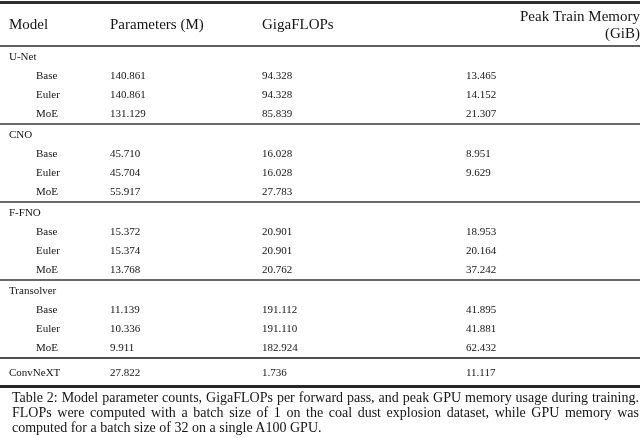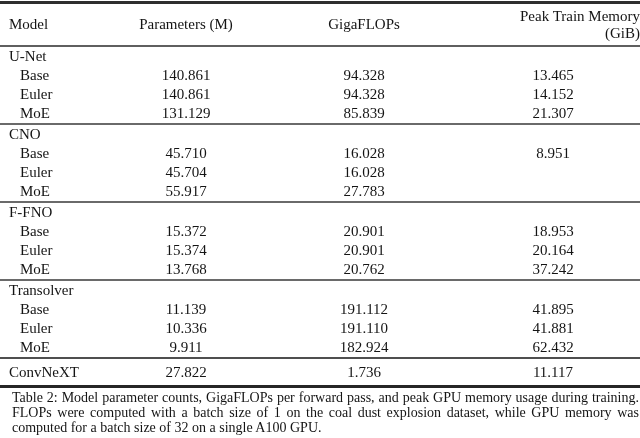"Parameters (M)" .cell.center { text-align: center -> left }
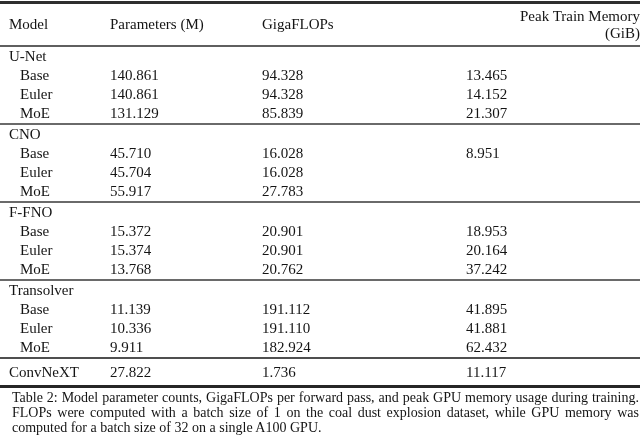"U-Net" .cell { font-size: 15px -> 11px }
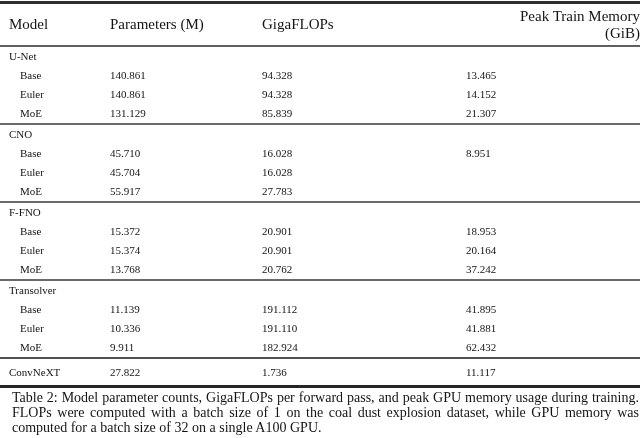"Base" .cell.indent { padding-left: 20px -> 36px }
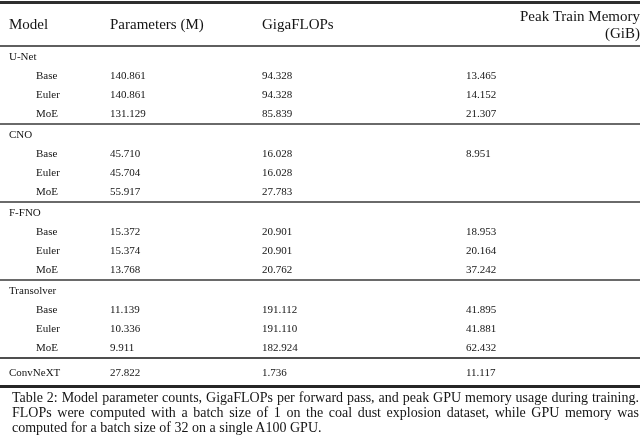"9.629" div.cell { html: none -> <div>9.629</div> }
